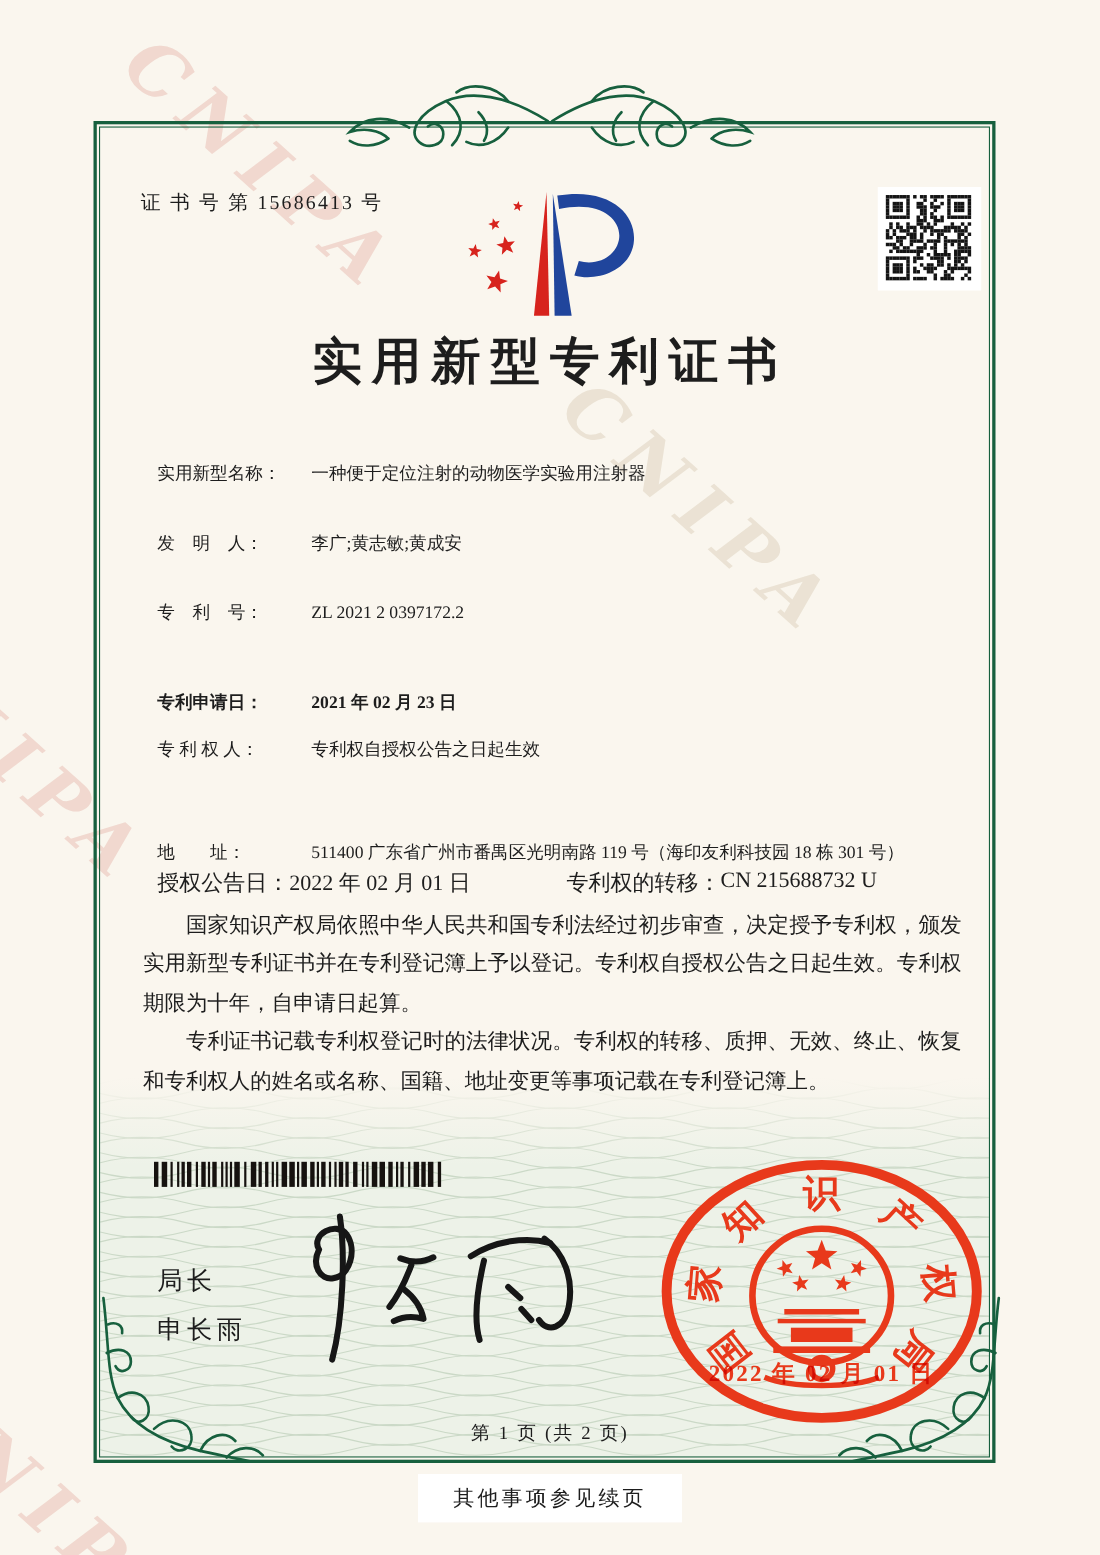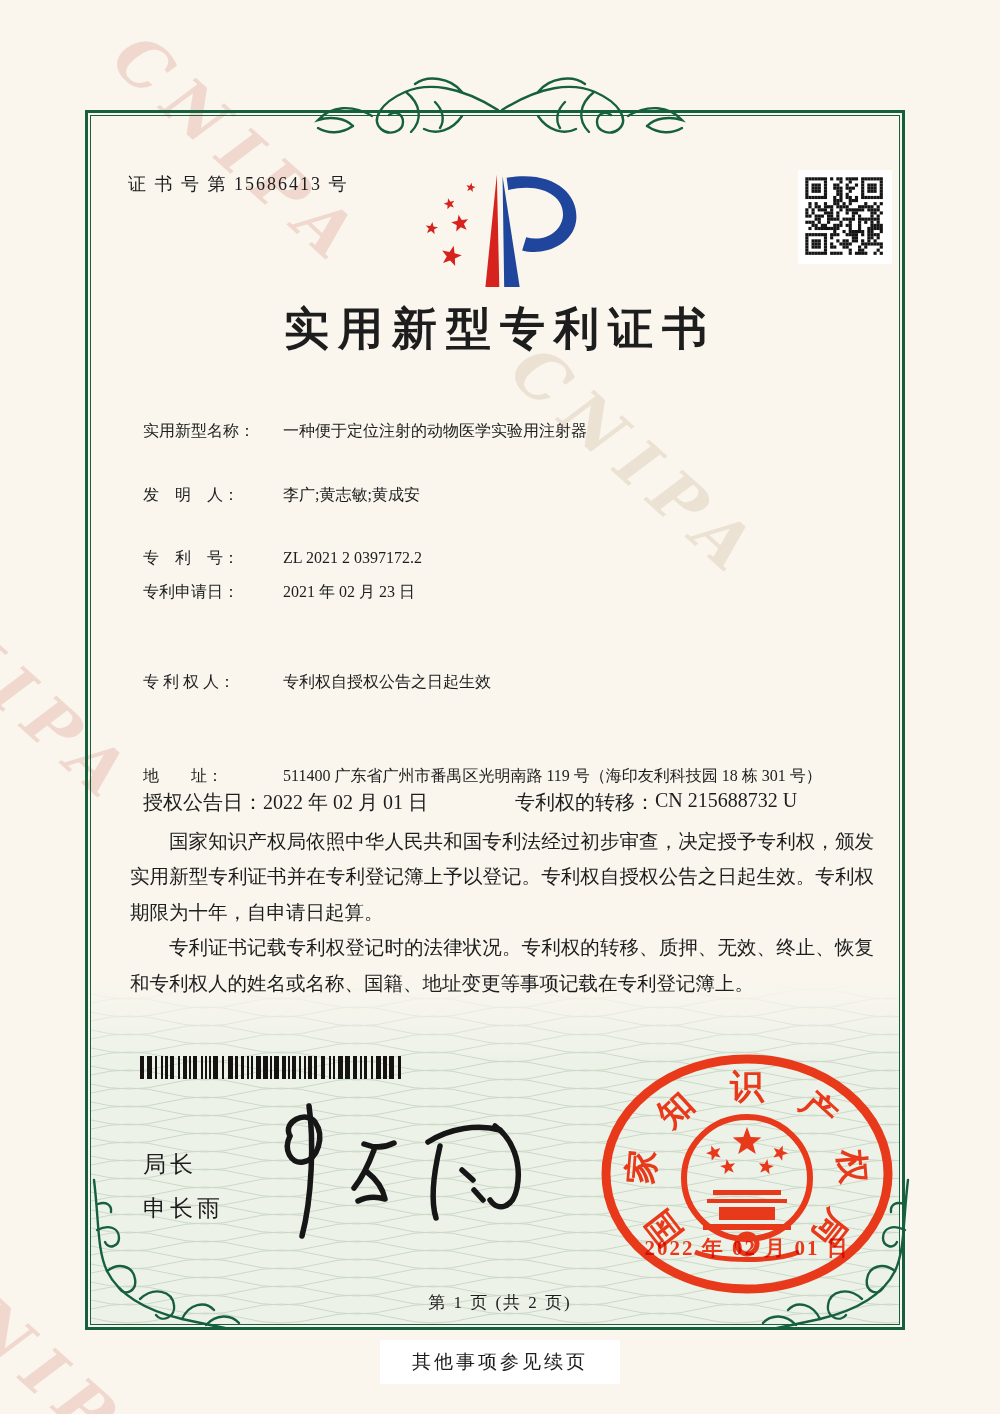"专利申请日：" div.row { font-weight: none -> bold; top: 580px -> 628px }
